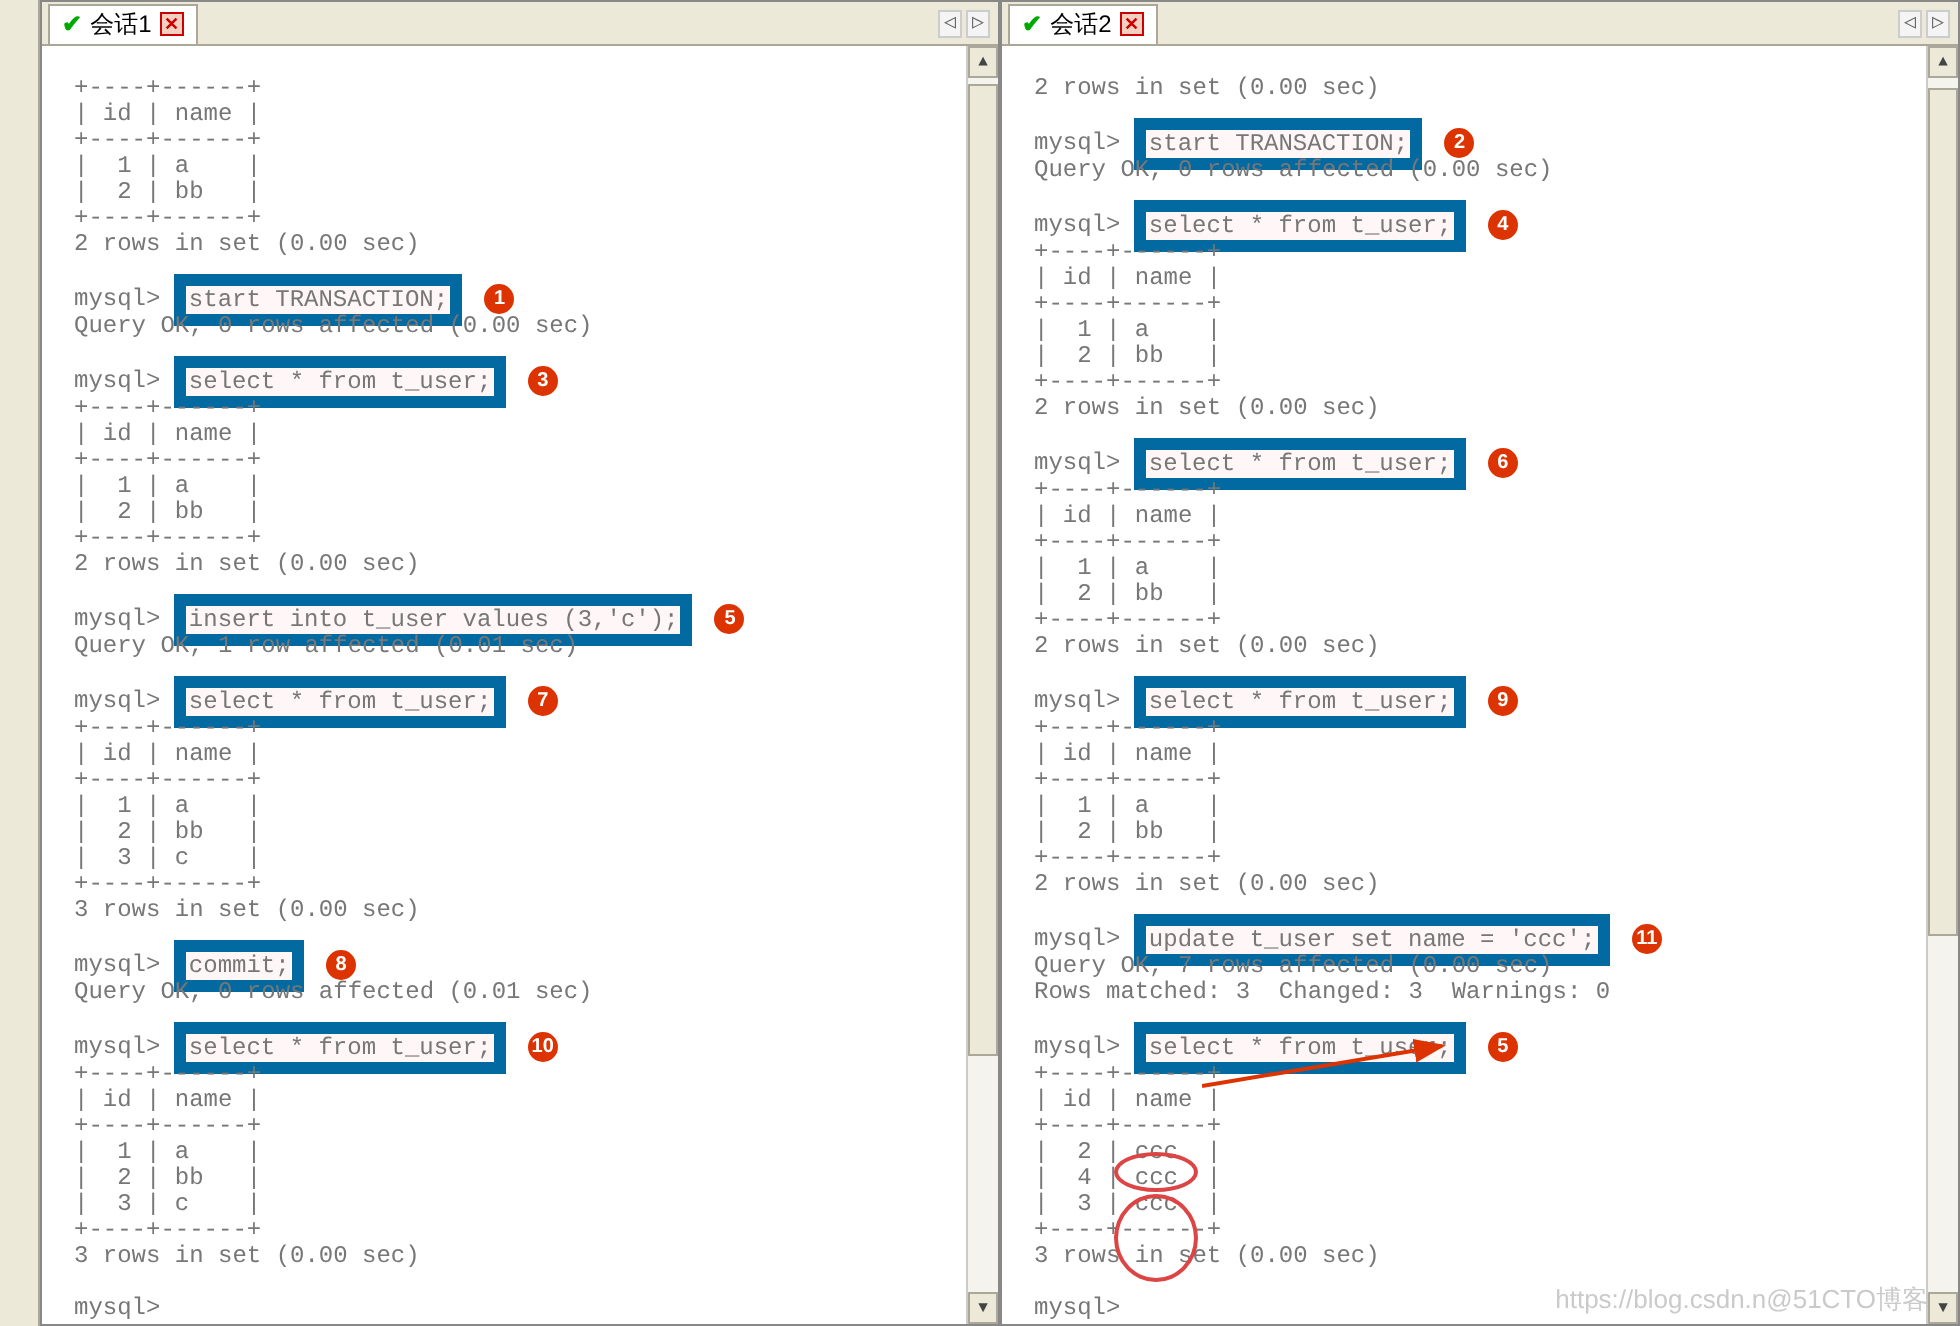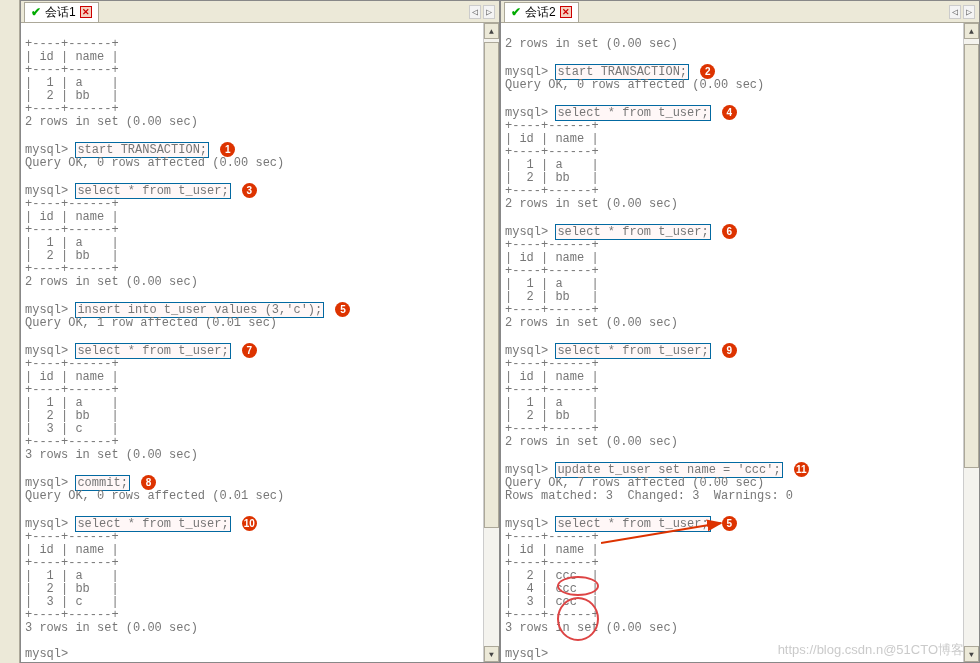"+----+------+ | id | name" .terminal { padding: 2px 4px -> 2px 16px }
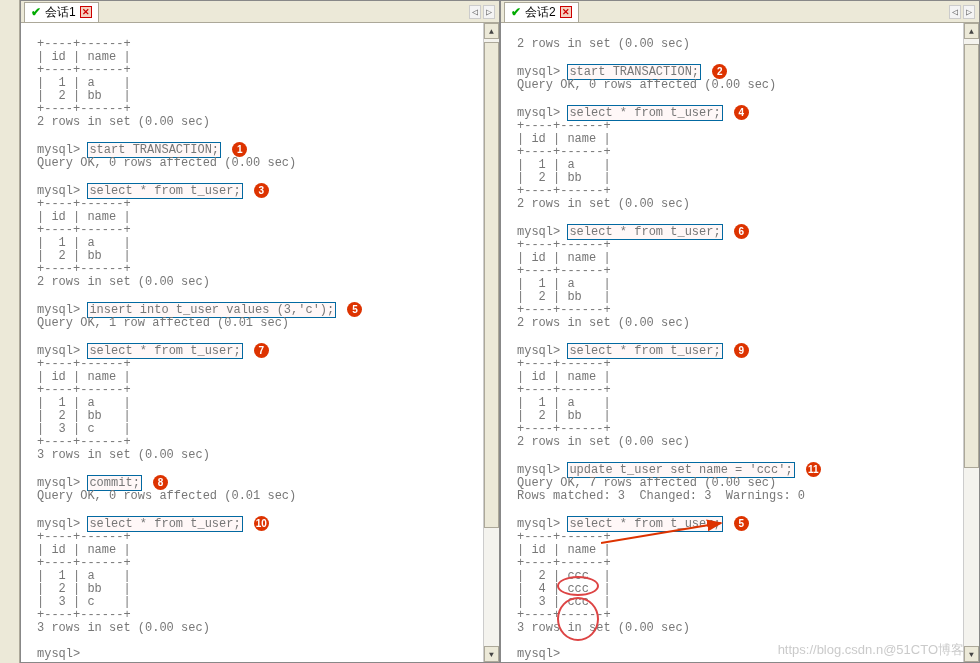"start TRANSACTION;" .hl { border: 1px solid #0369a1 -> 6px solid #0369a1 }
